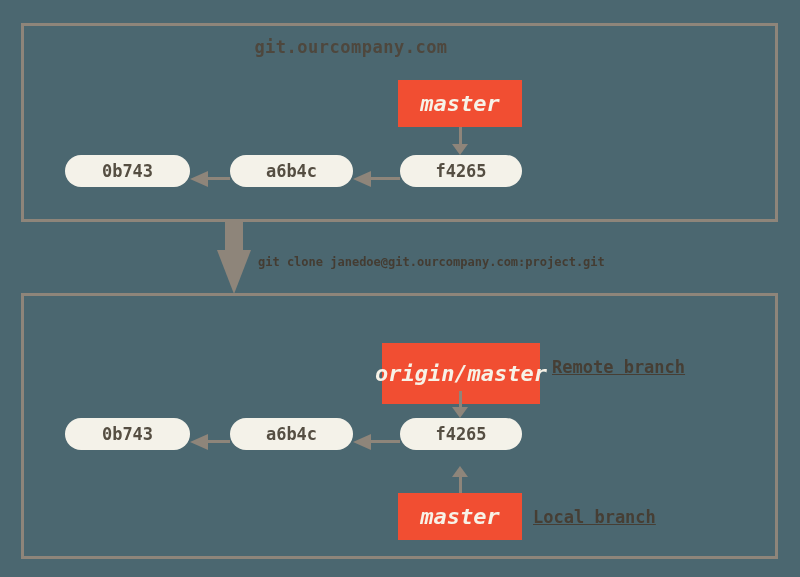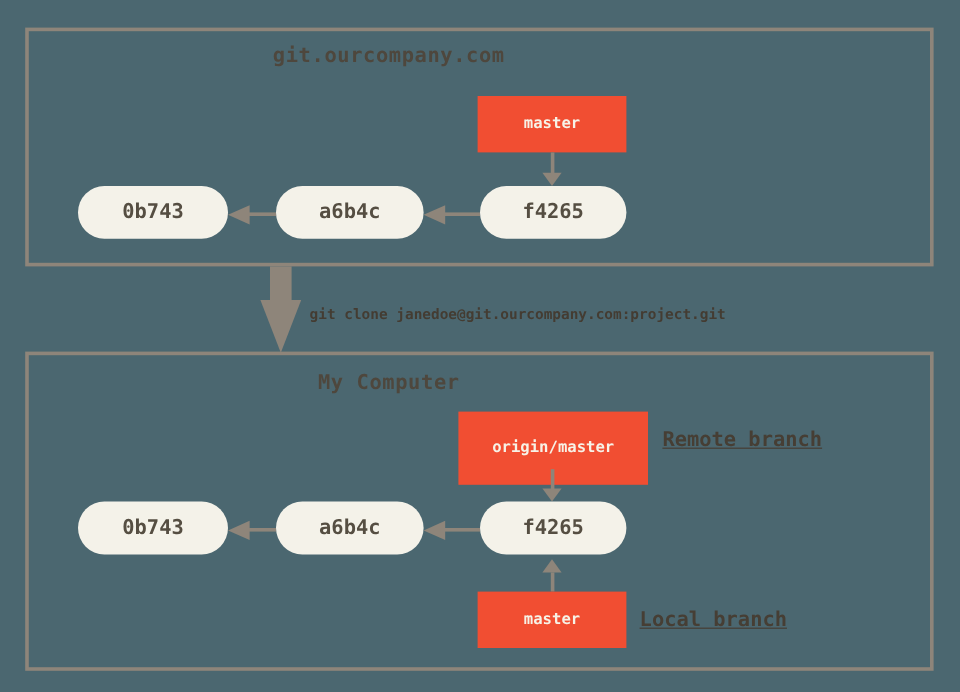"git.ourcompany.com" .box-title { padding-left: none -> 27px }
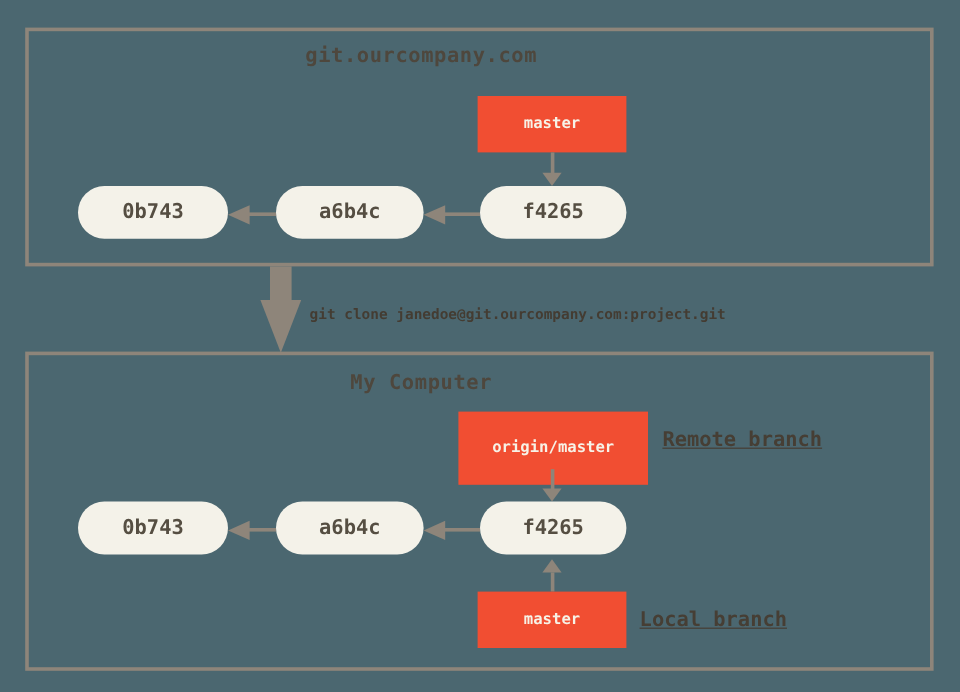"master" .branch-badge { font-size: 13px -> 22px; font-style: none -> italic }
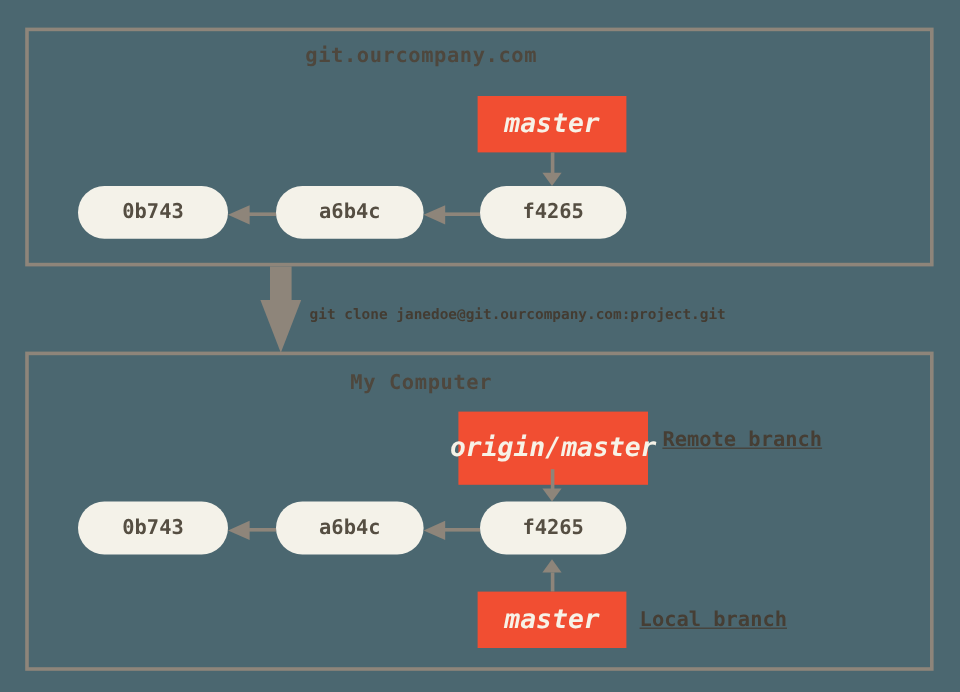"0b743" .commit-pill { height: 44px -> 32px }
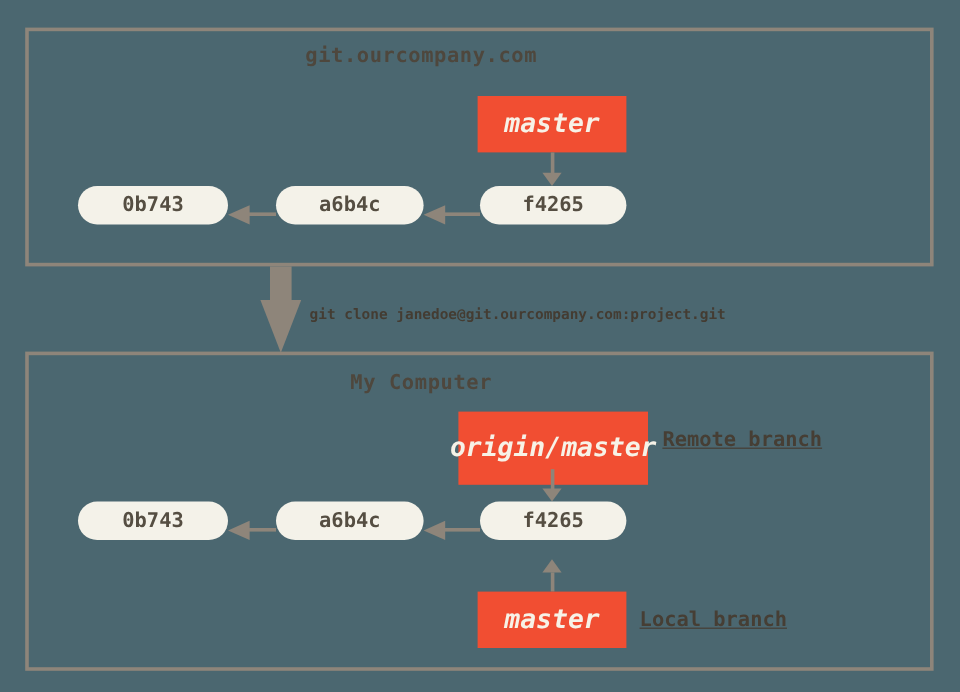"My Computer" div.box-title { html: <div>My Computer</div> -> none }
